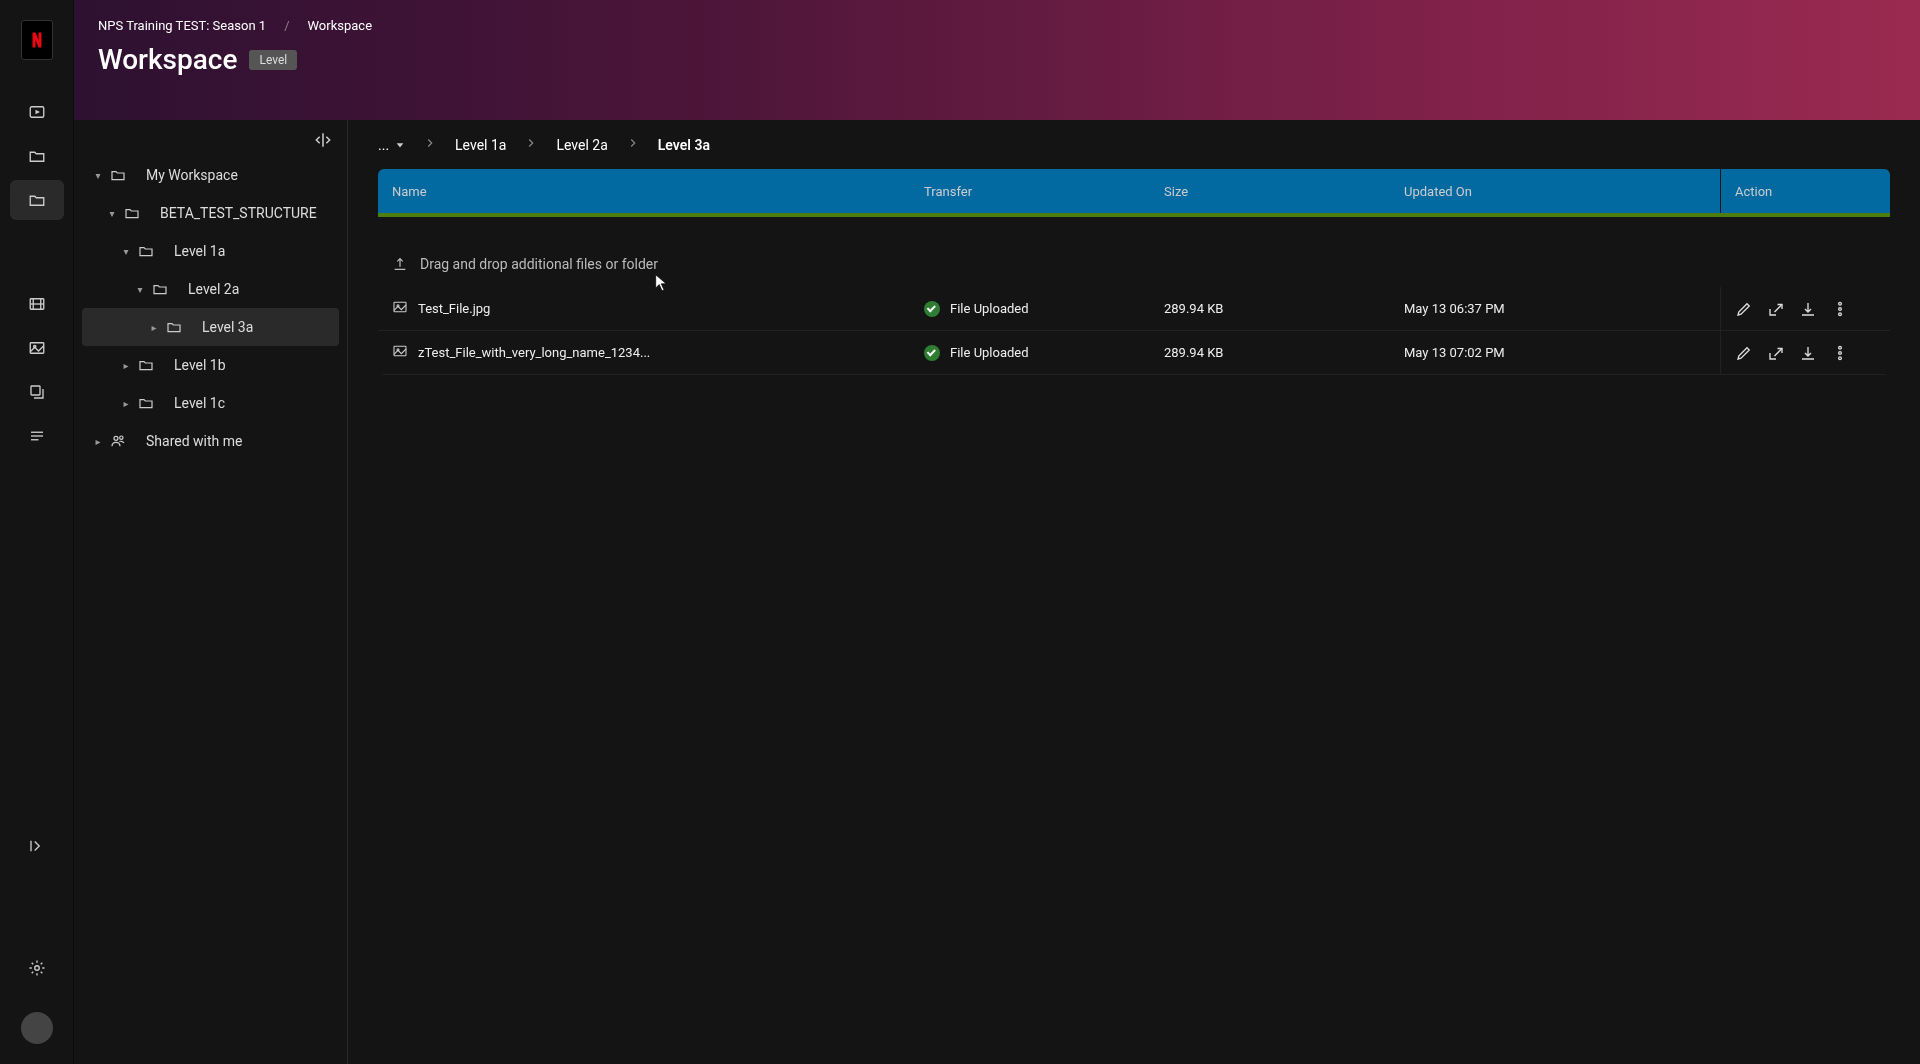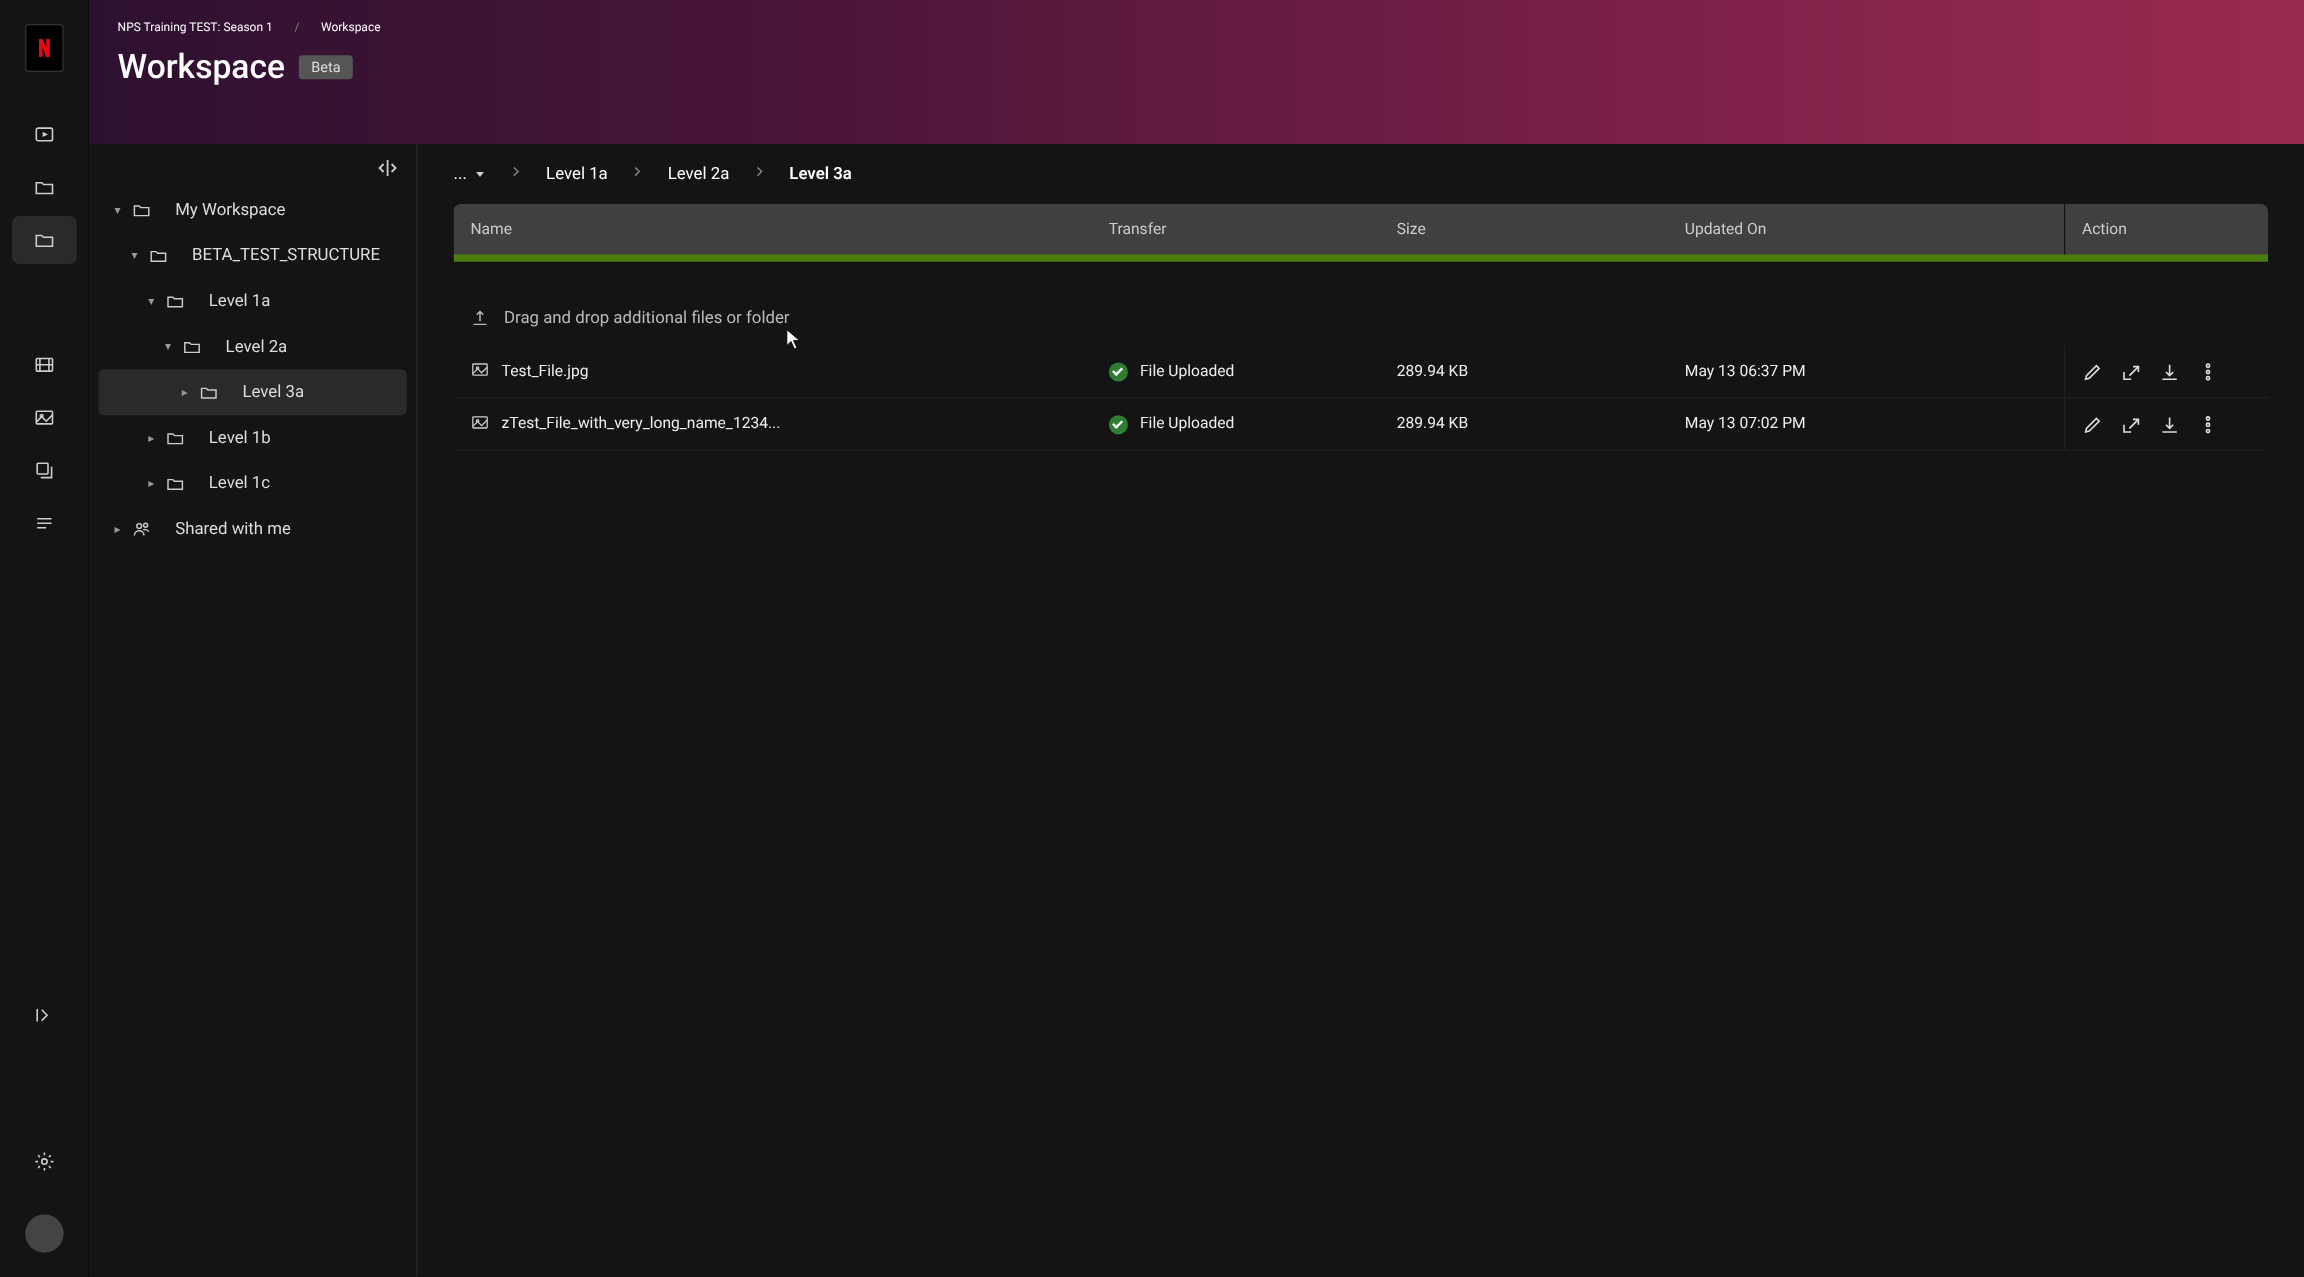"NPS Training TEST: Season 1" .crumbs { font-size: 10px -> 13px }
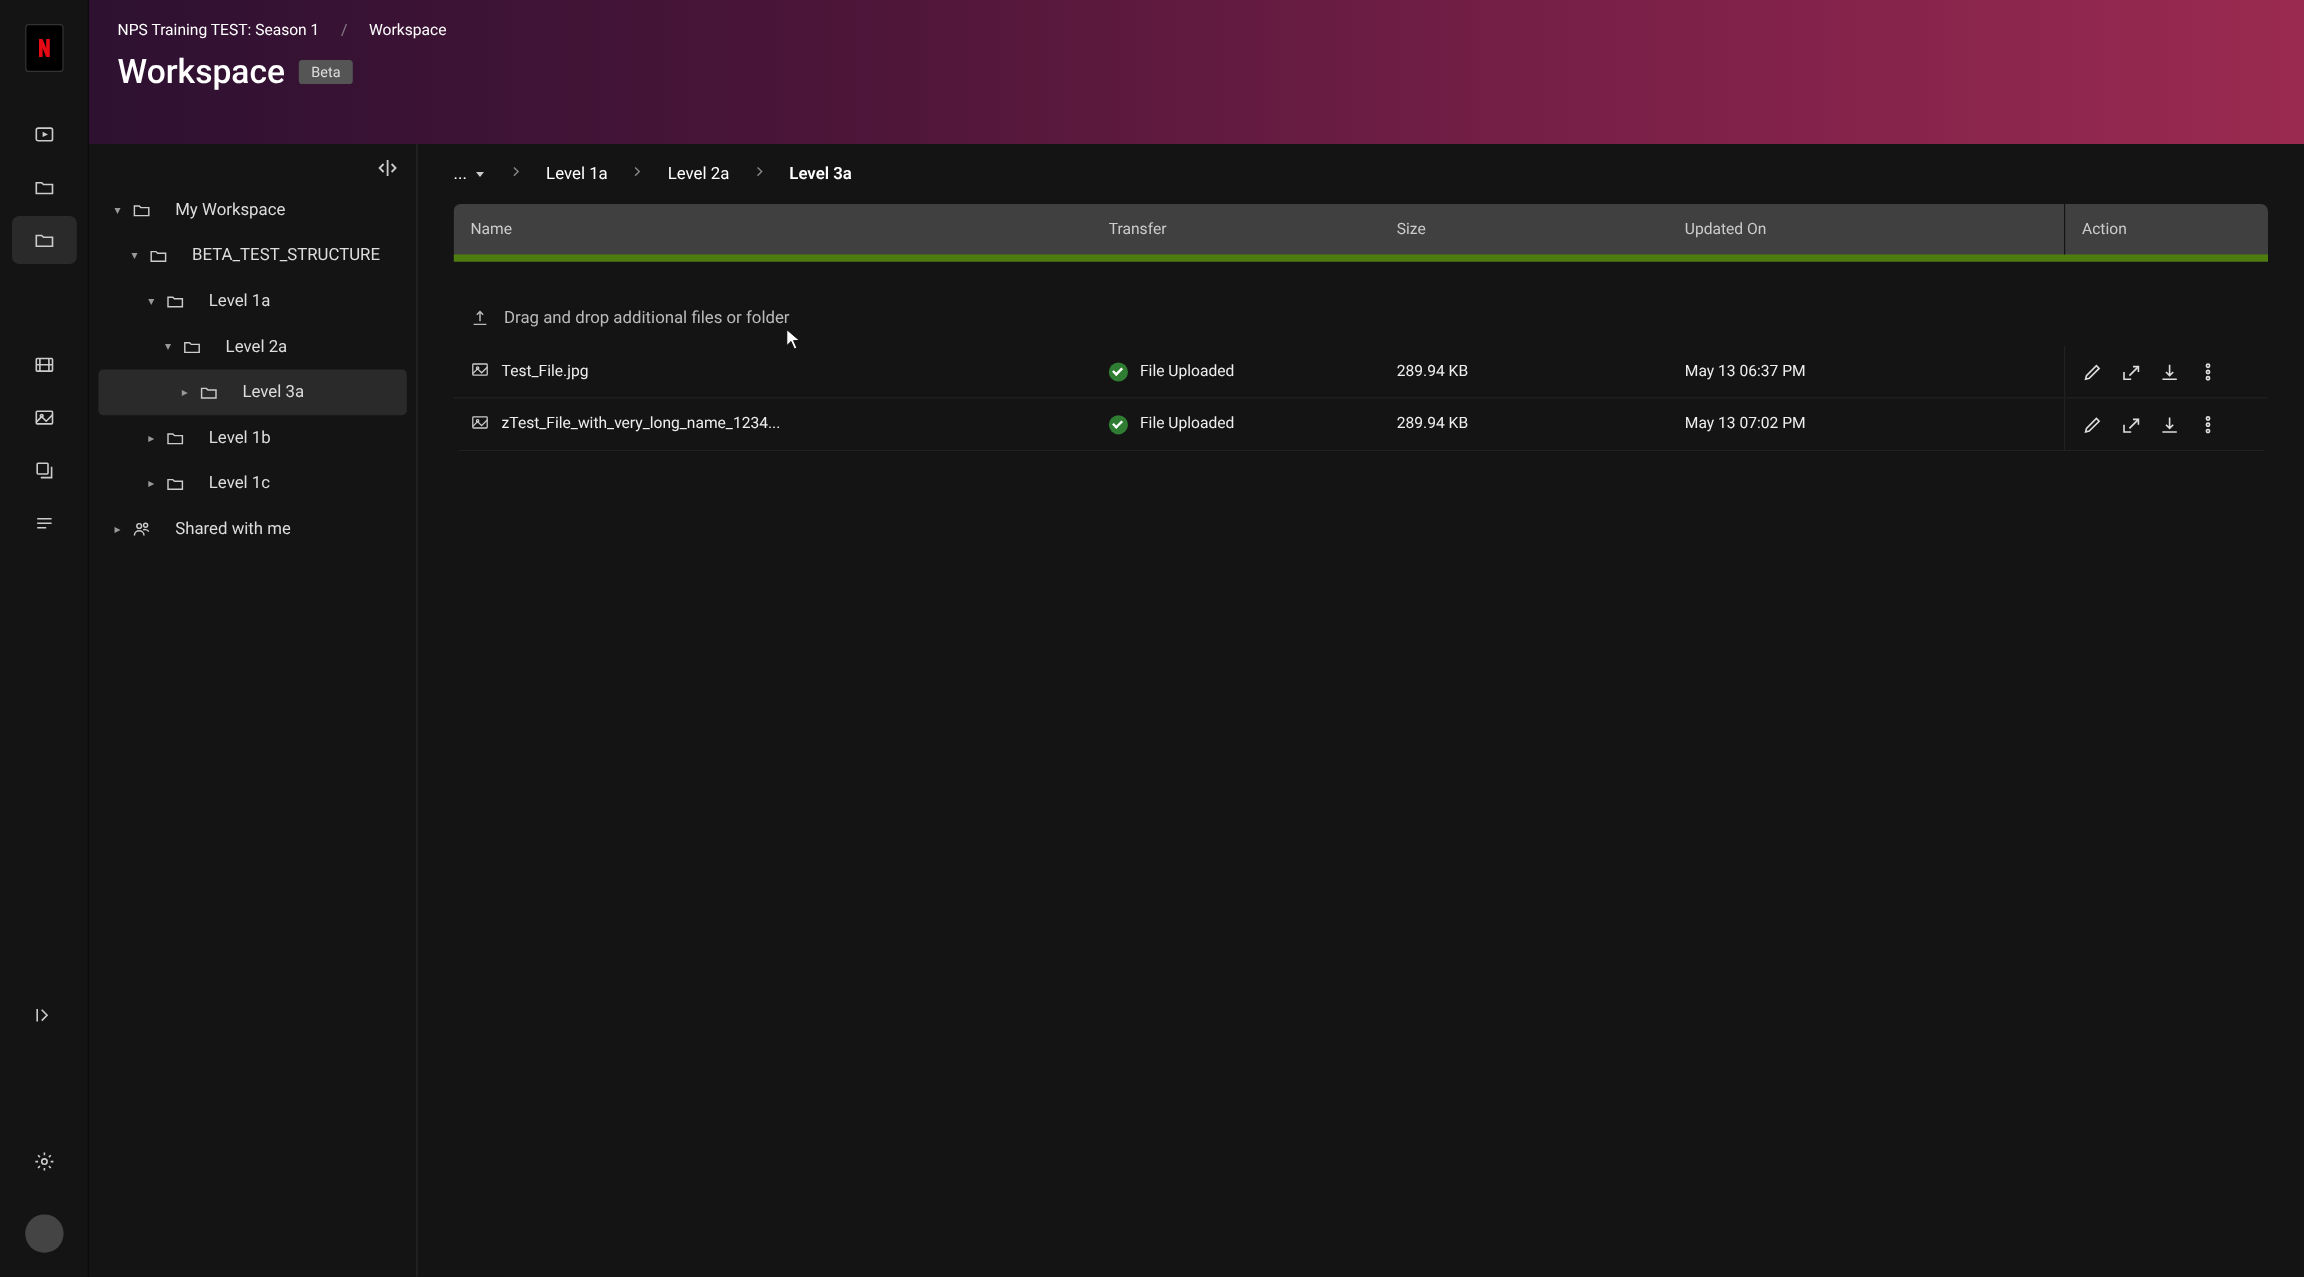"Beta" div.beta-badge { text: Beta -> Level }
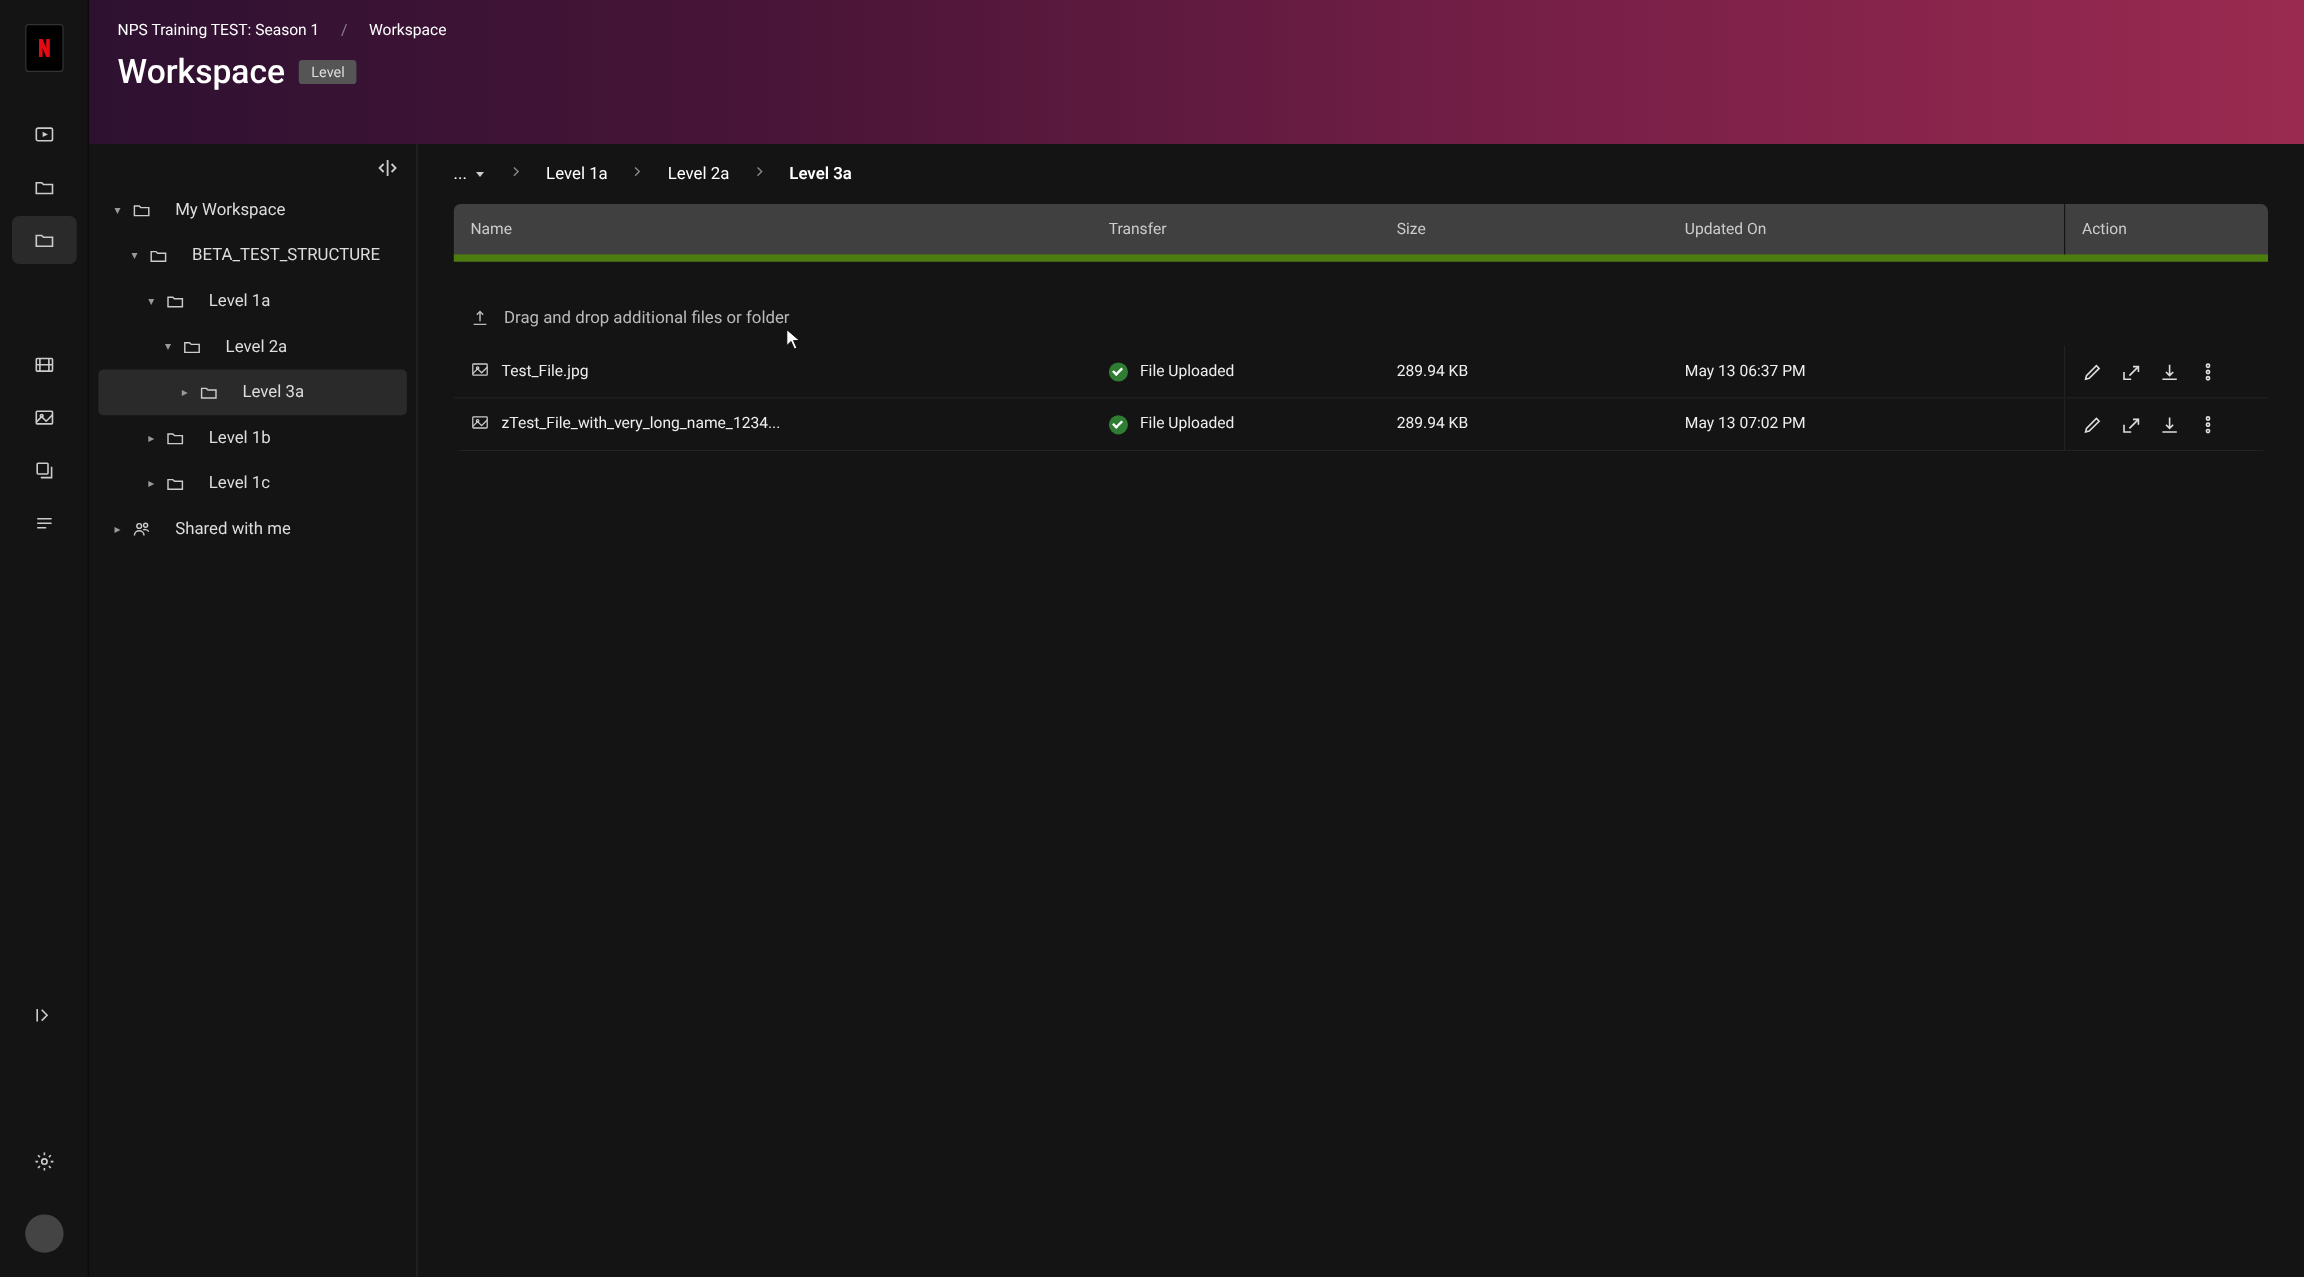"Name" .thead { background: #404040 -> #0369a1; border-bottom: 6px solid #4d7c0f -> 4px solid #4d7c0f }
